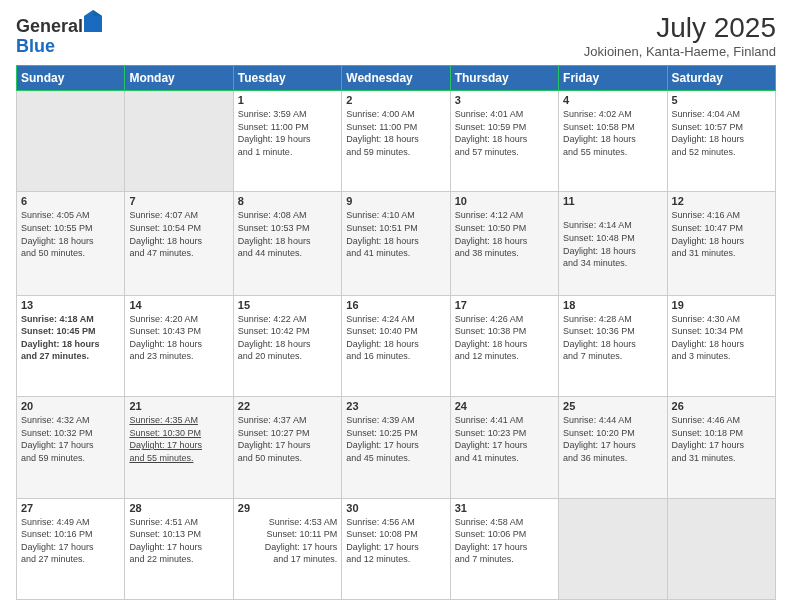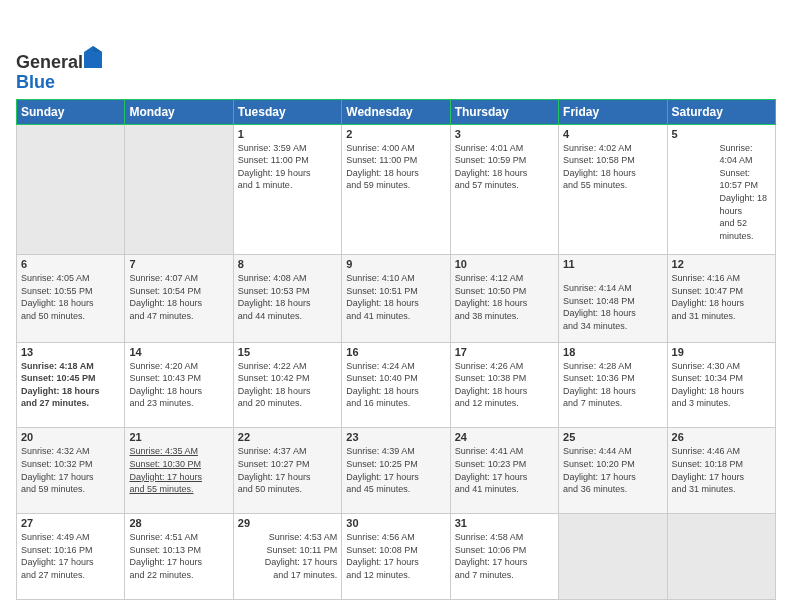"General" .logo-text { margin-top: 36px -> none }
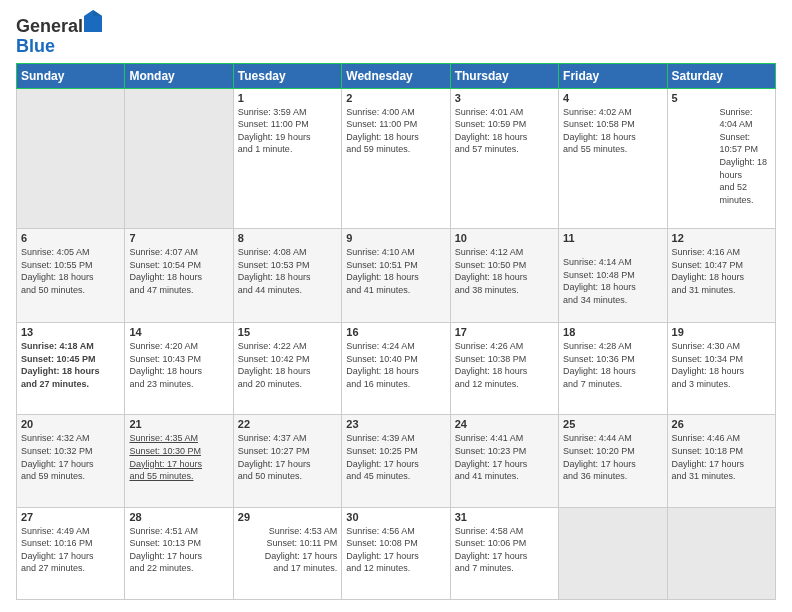"July 2025" div.title-block { html: none -> <div> <div>July 2025</div> <div>Jokioinen, Kanta-Haeme, Finland</div> </div> }
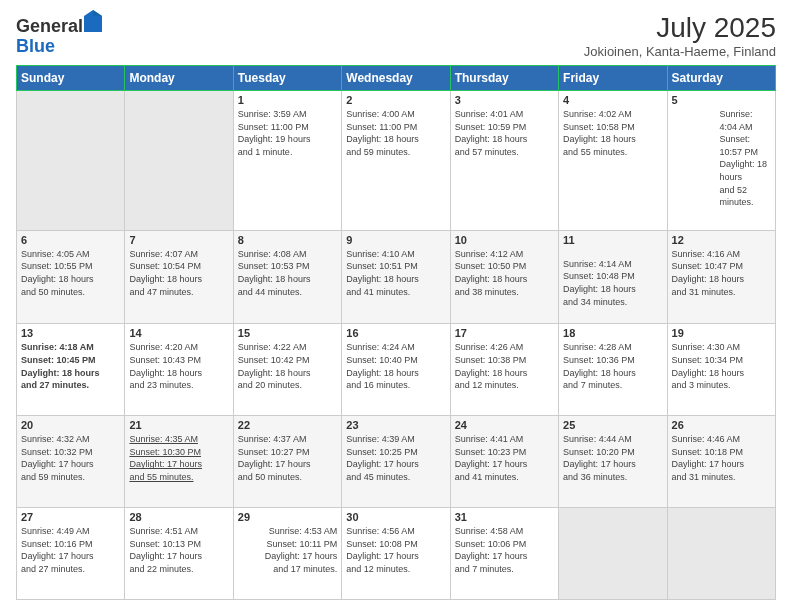"Sunrise: 4:04 AM" div.day-info { margin-left: 48px -> none }
